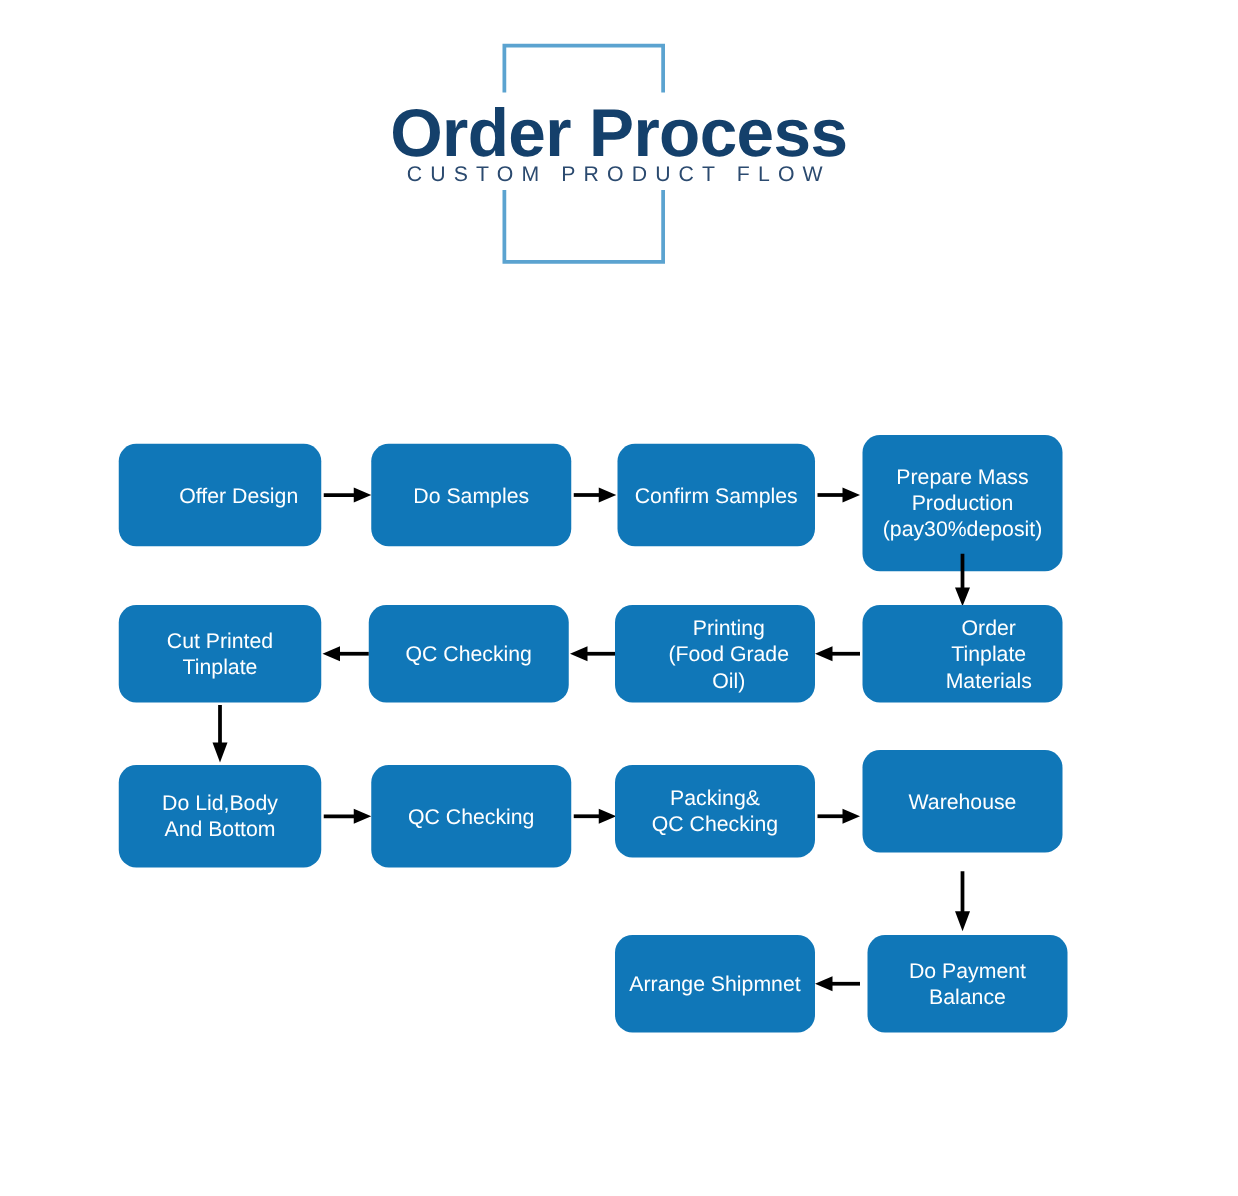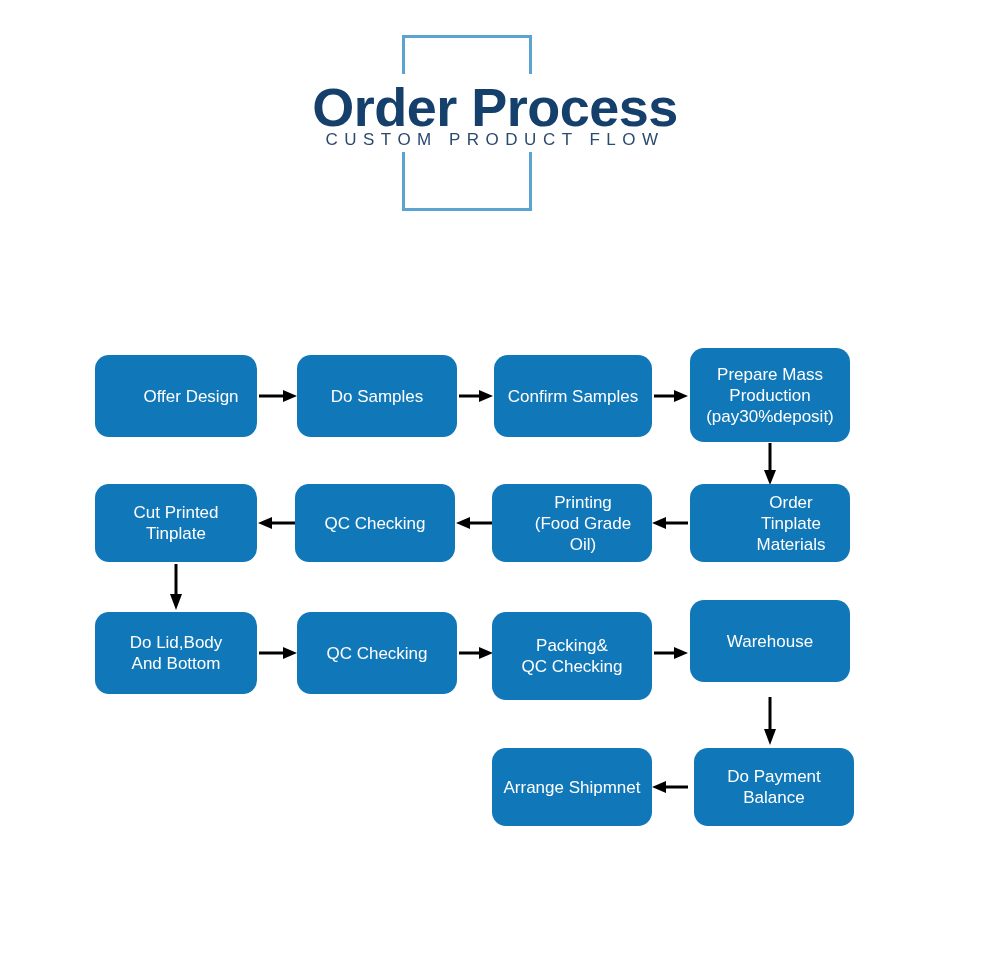"Prepare Mass" div.node { height: 94px -> 109px }
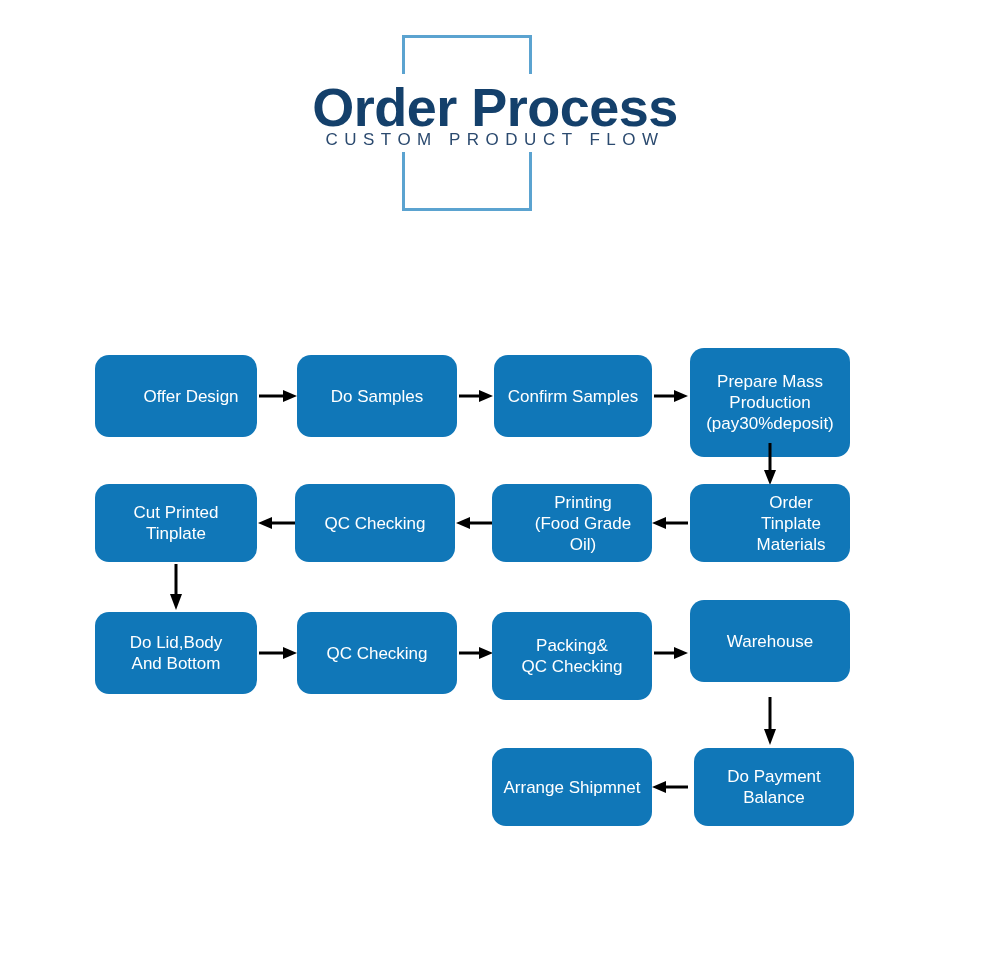"Packing&" div.node { height: 88px -> 74px }
